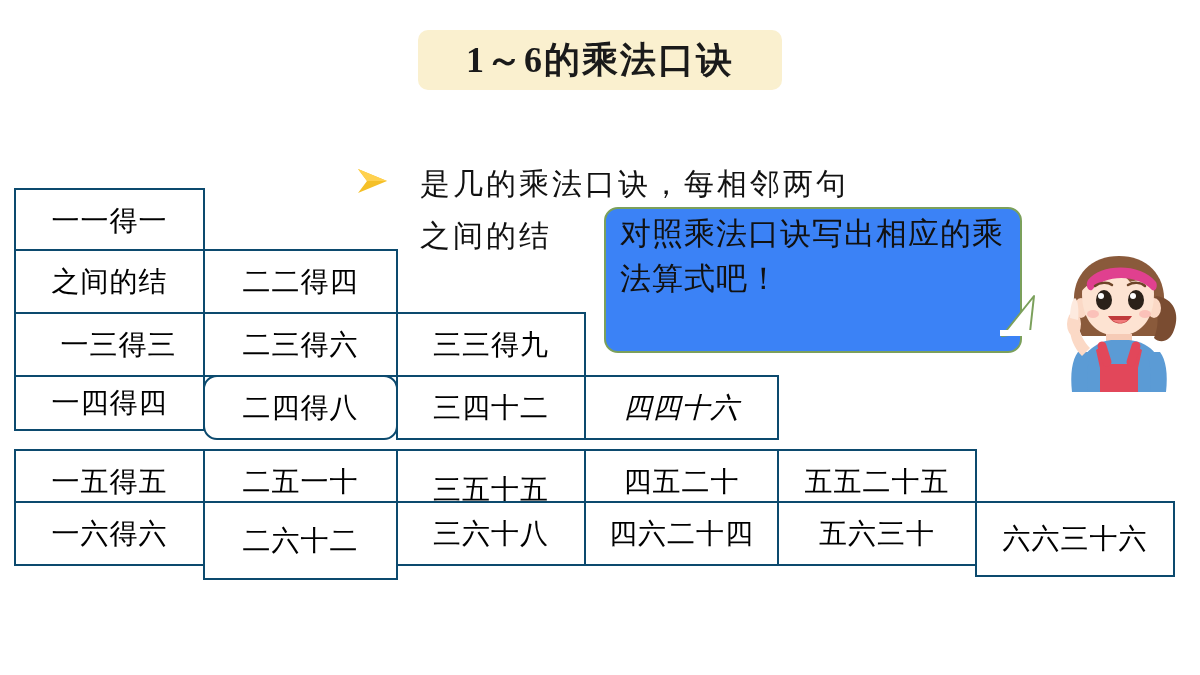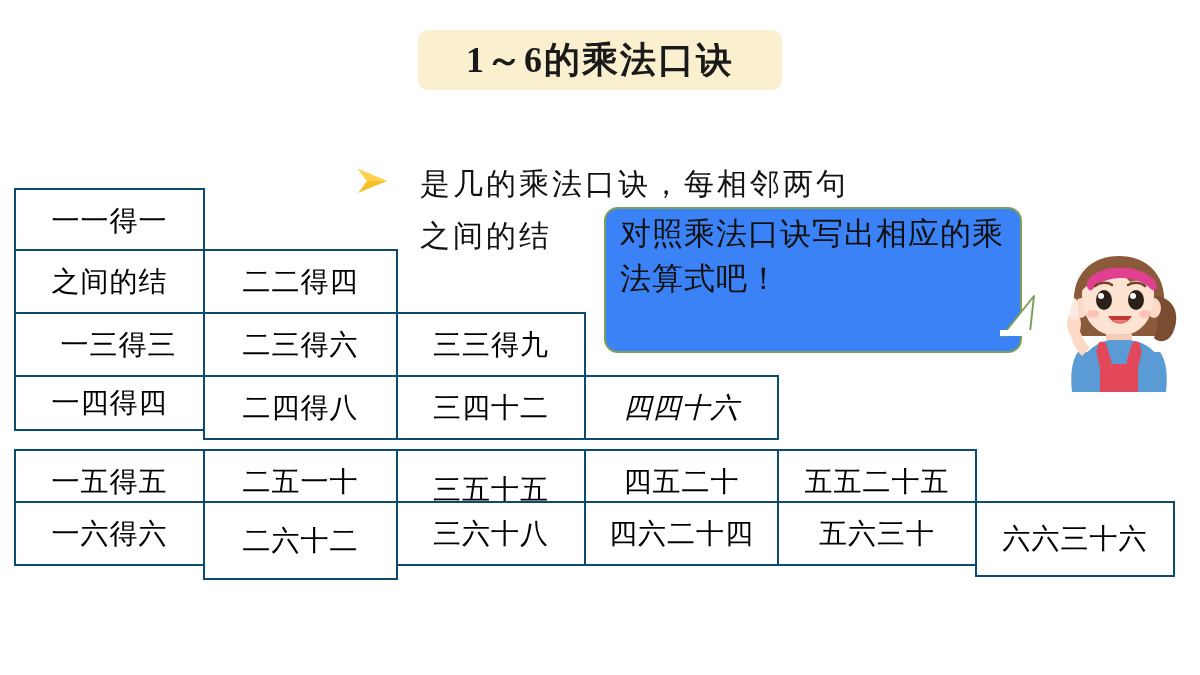"二四得八" div.table-cell { border-radius: none -> 14px }
